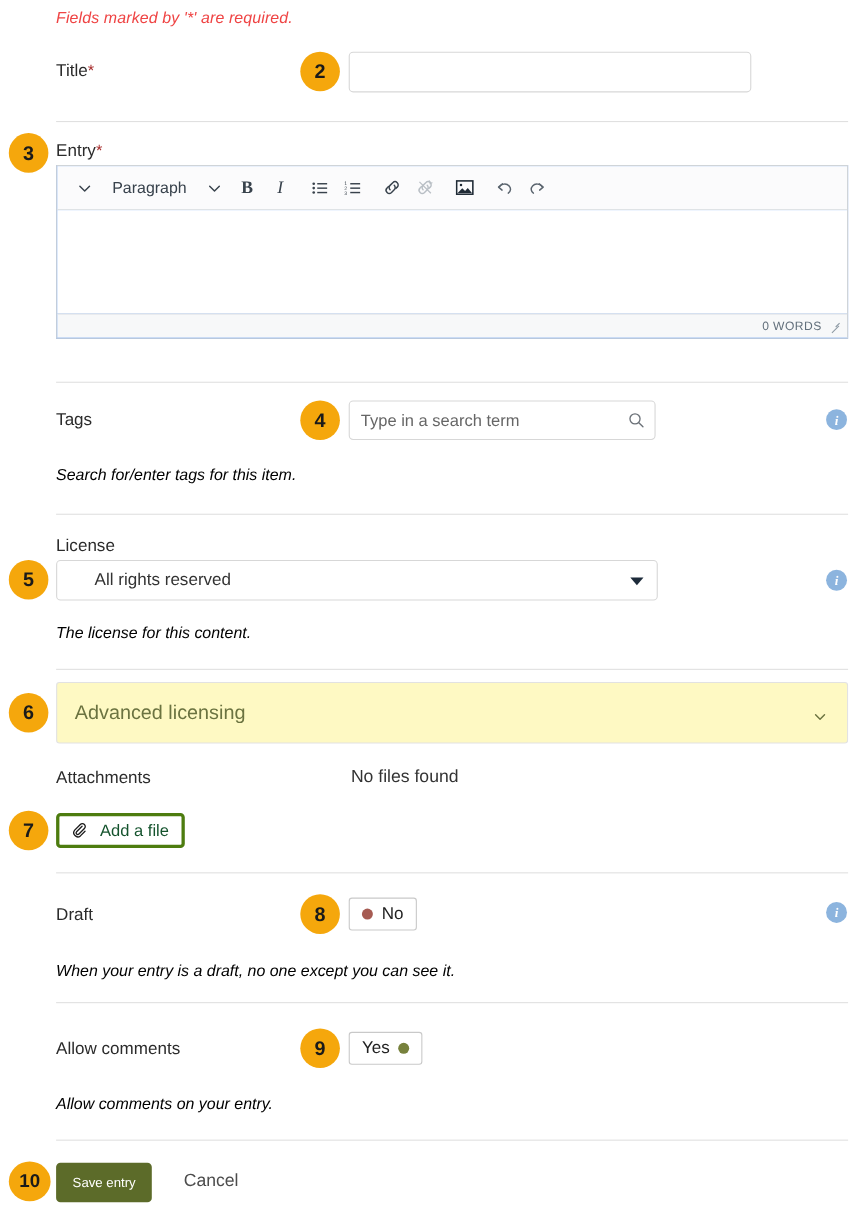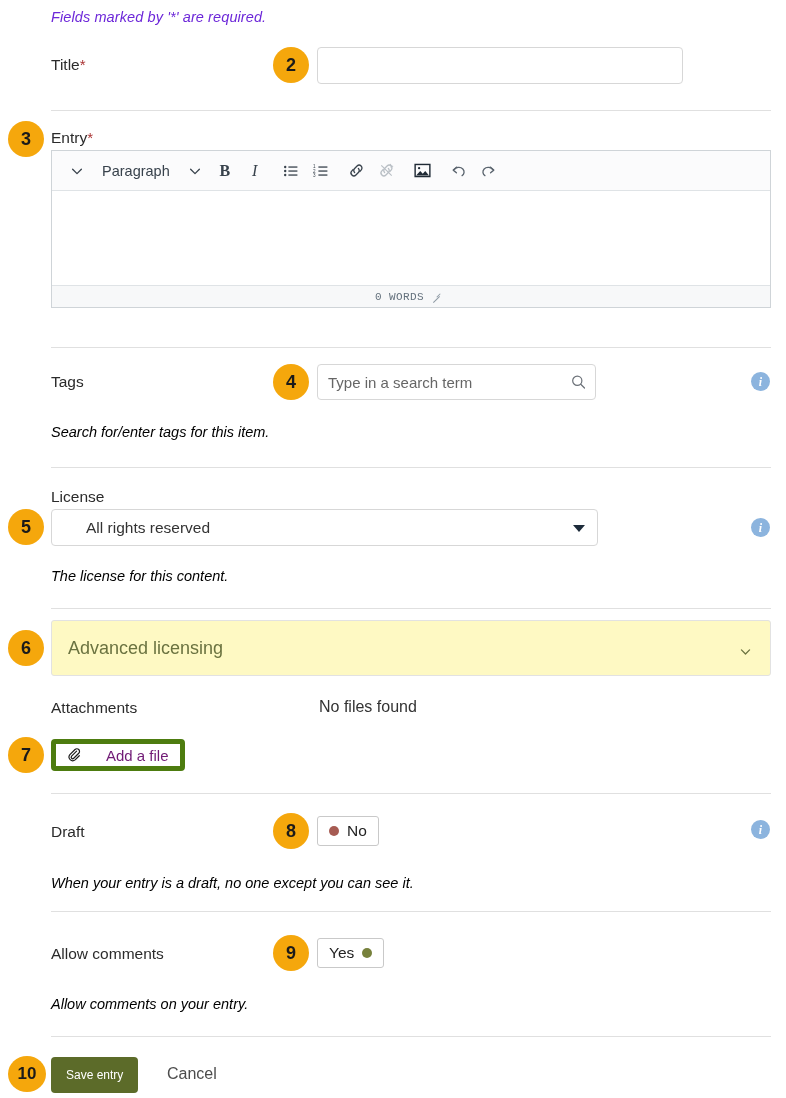"Fields marked by '*' are" .req-note { color: #6d28d9 -> #ef4444 }
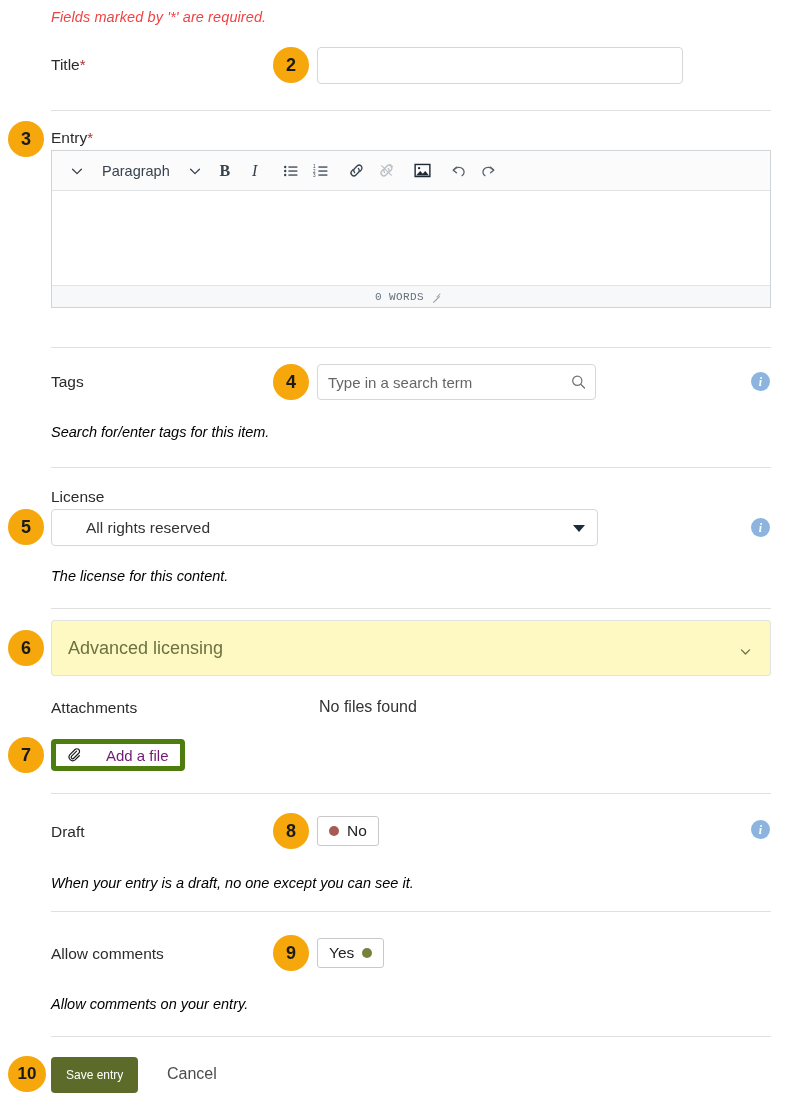"0 WORDS" .editor-status { font-family: Liberation Mono, monospace -> none; justify-content: center -> flex-end }
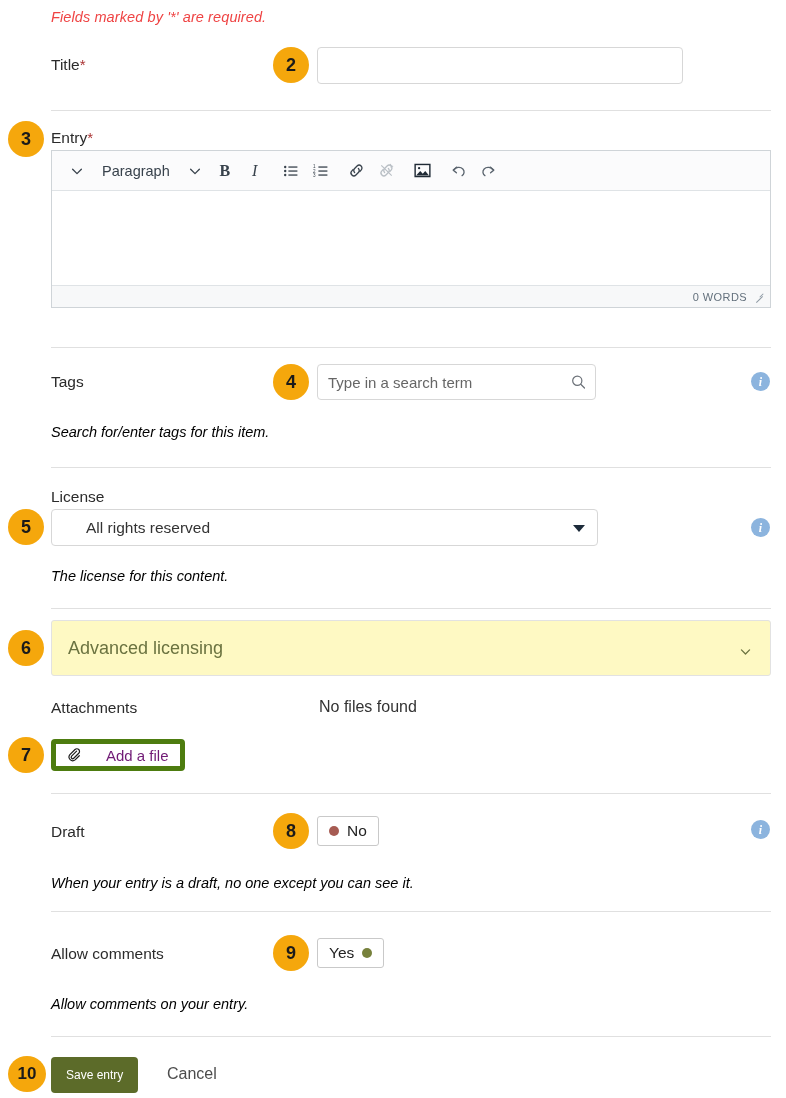"Add a file" .btn-outline { border: 5px solid #4d7c0f -> 3px solid #4d7c0f; color: #701a75 -> #14532d; gap: 24px -> 11px }
